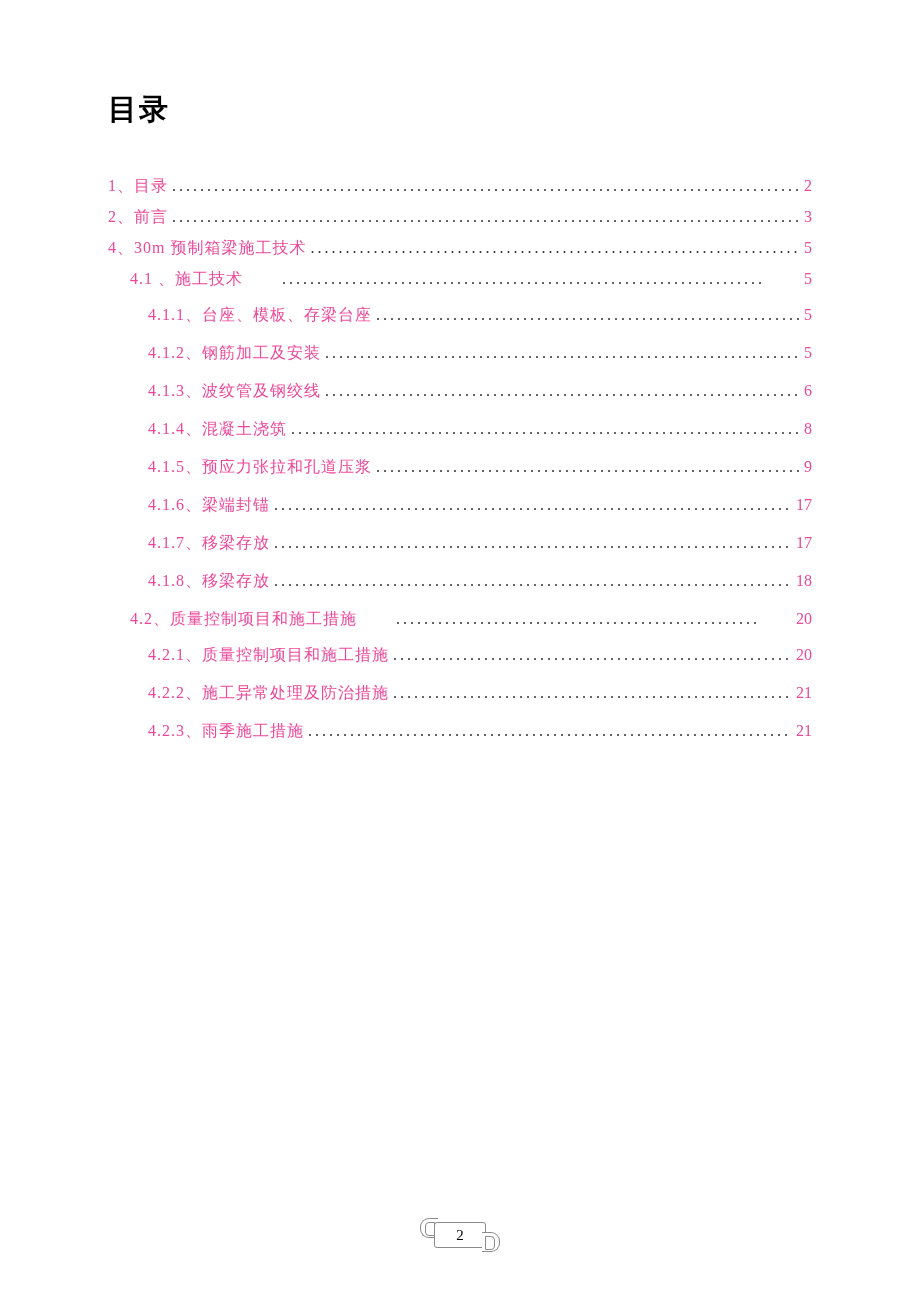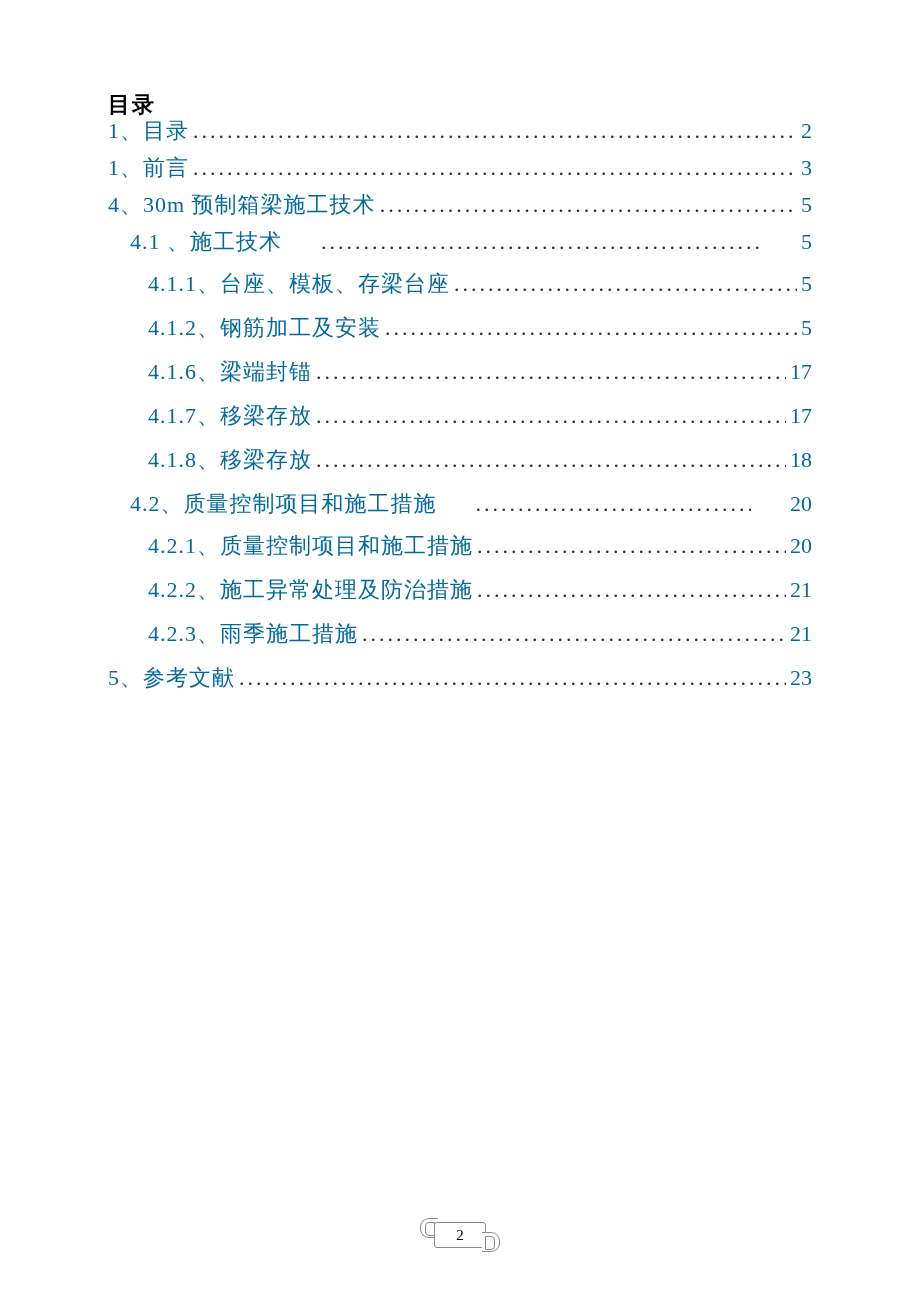"目录" .title { font-size: 22px -> 29px; margin-bottom: none -> 48px }
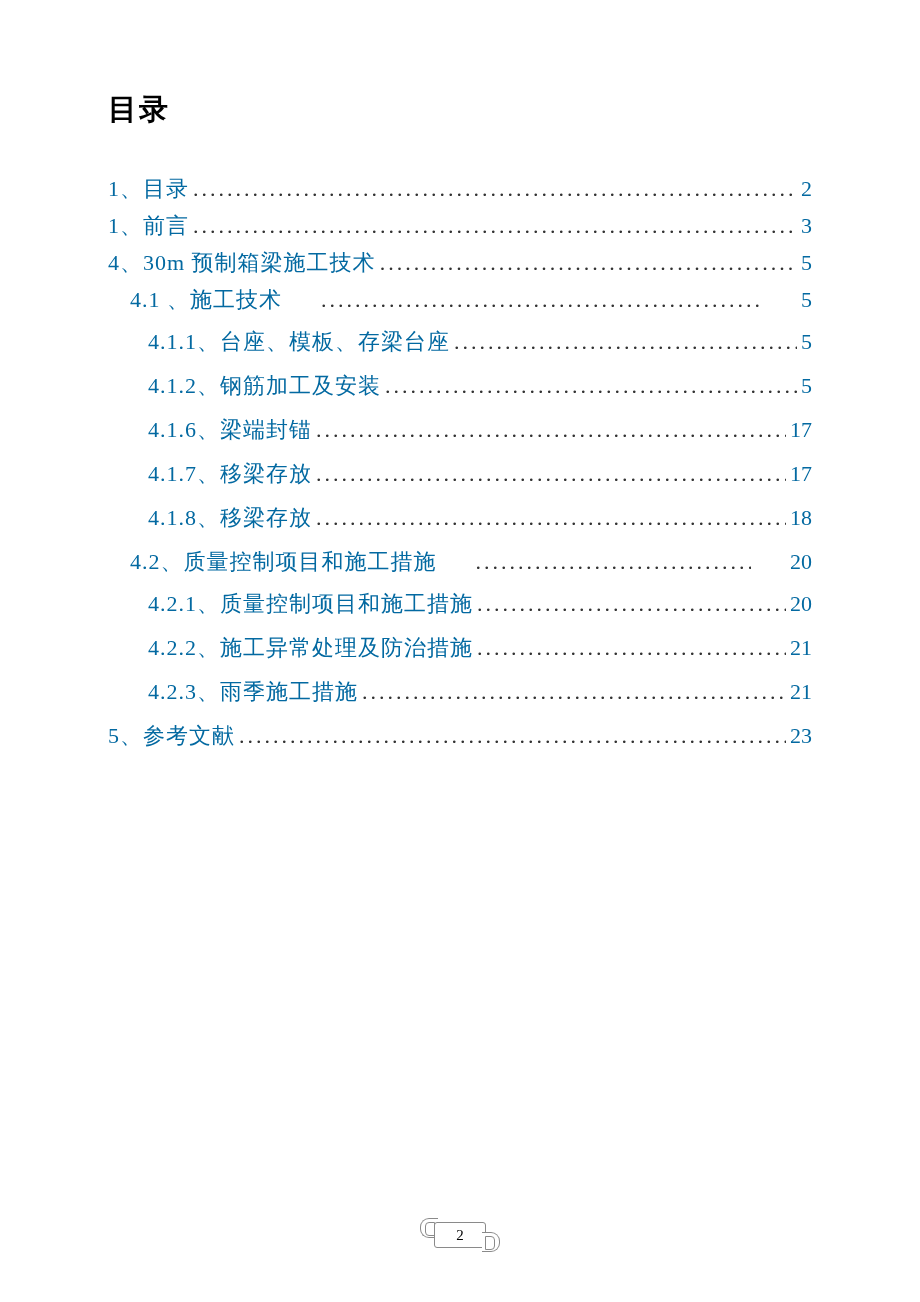"1、目录" .toc-item { color: #0369a1 -> #ec4899; font-size: 22px -> 16px }
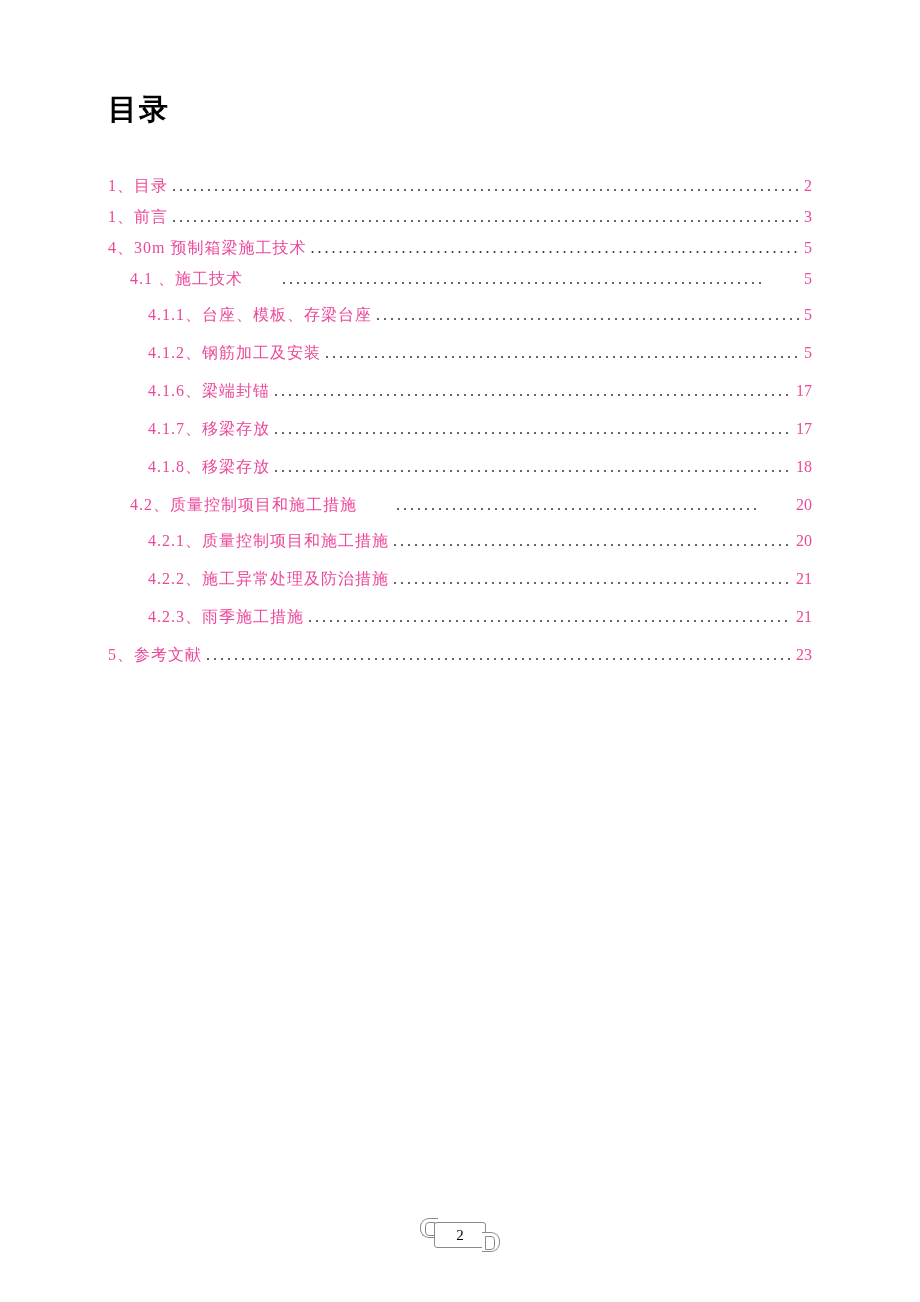"1、前言" span.toc-label { text: 1 -> 2 }
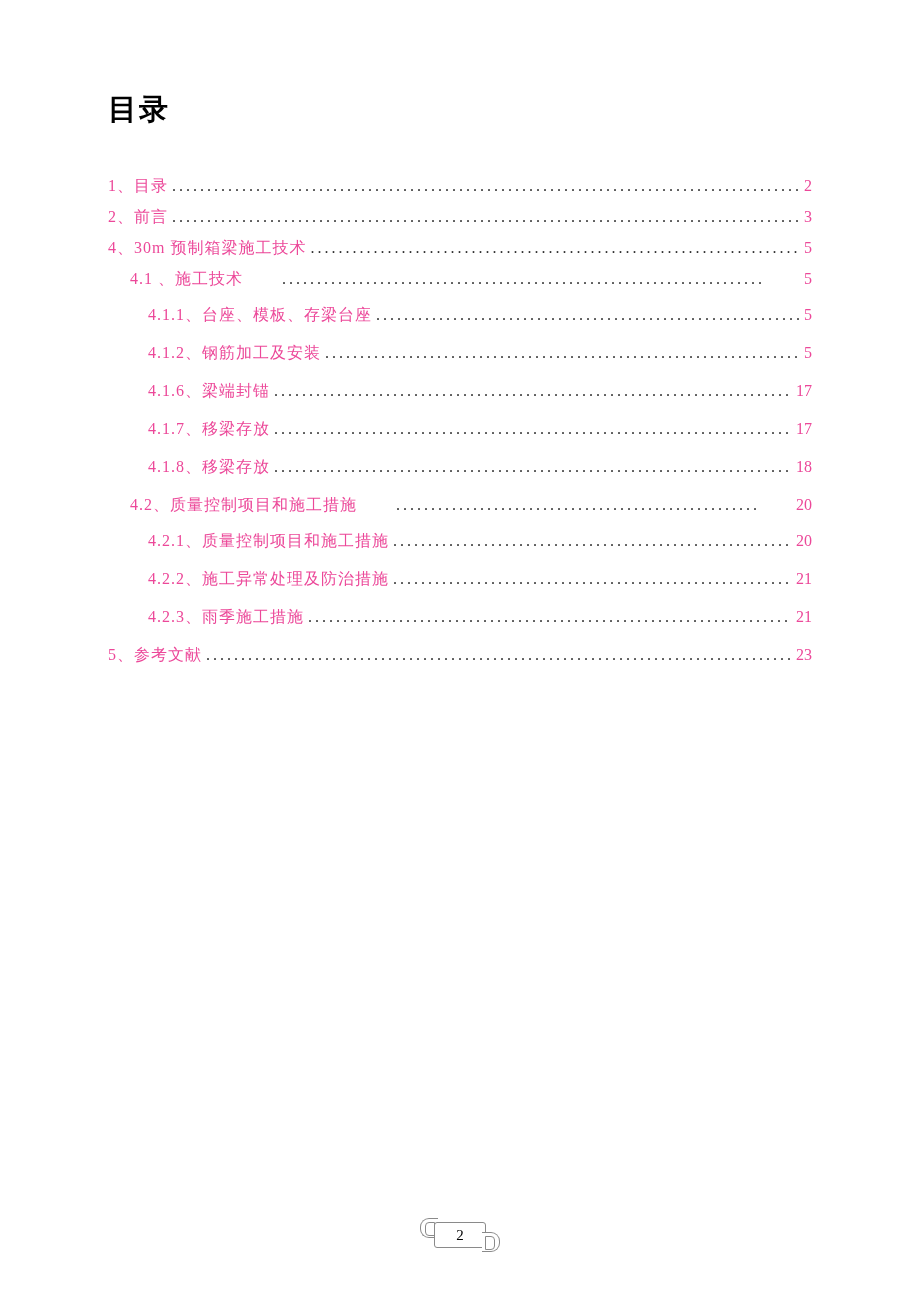"4.1.3、波纹管及钢绞线" div.toc-item { html: none -> <div> <span>4.1.3、波纹管及钢绞线 </span> <span></span> <span>6</span> </div> }
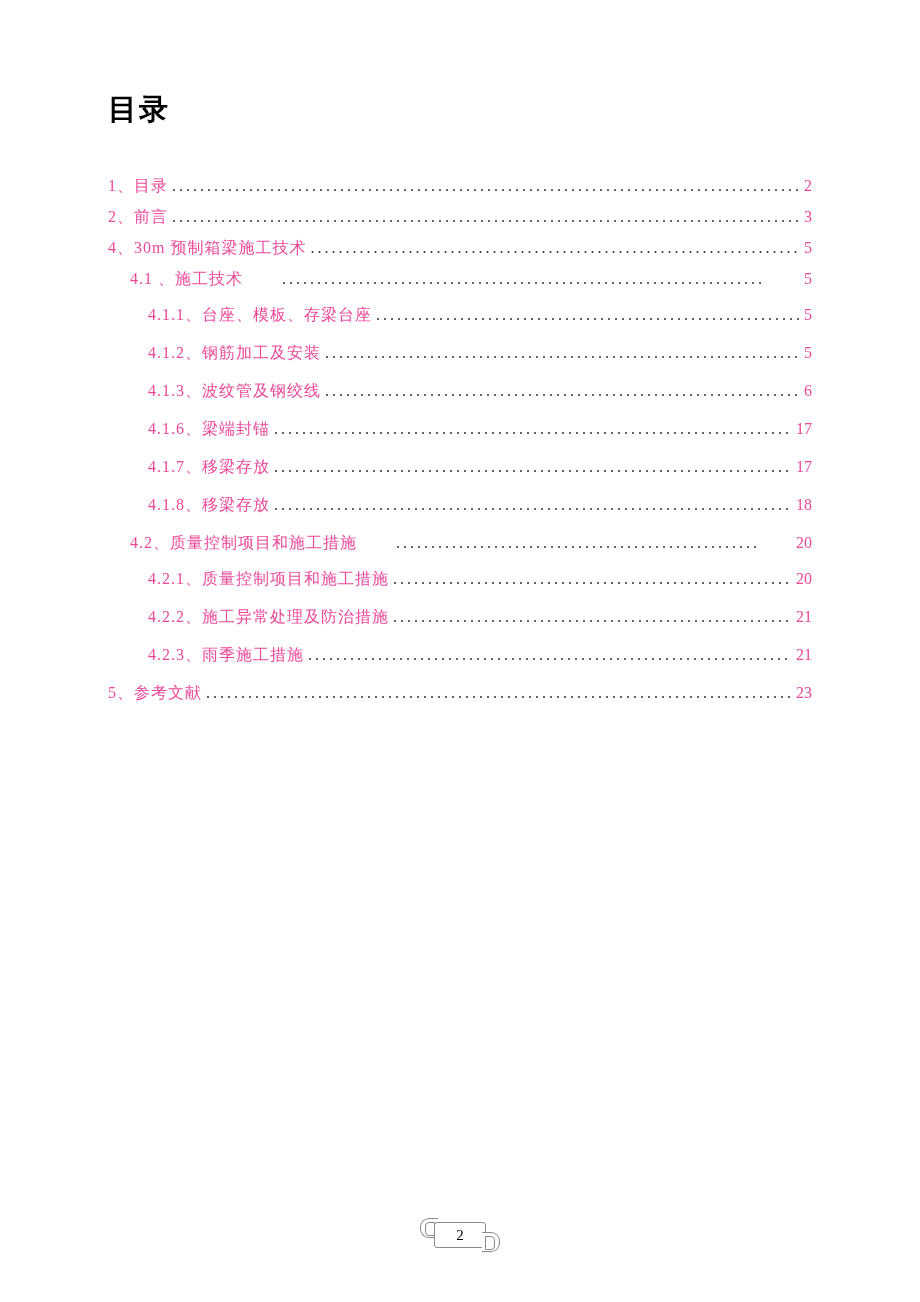"4.1.4、混凝土浇筑" div.toc-item { html: none -> <div> <span>4.1.4、混凝土浇筑 </span> <span></span> <span>8</span> </div> }
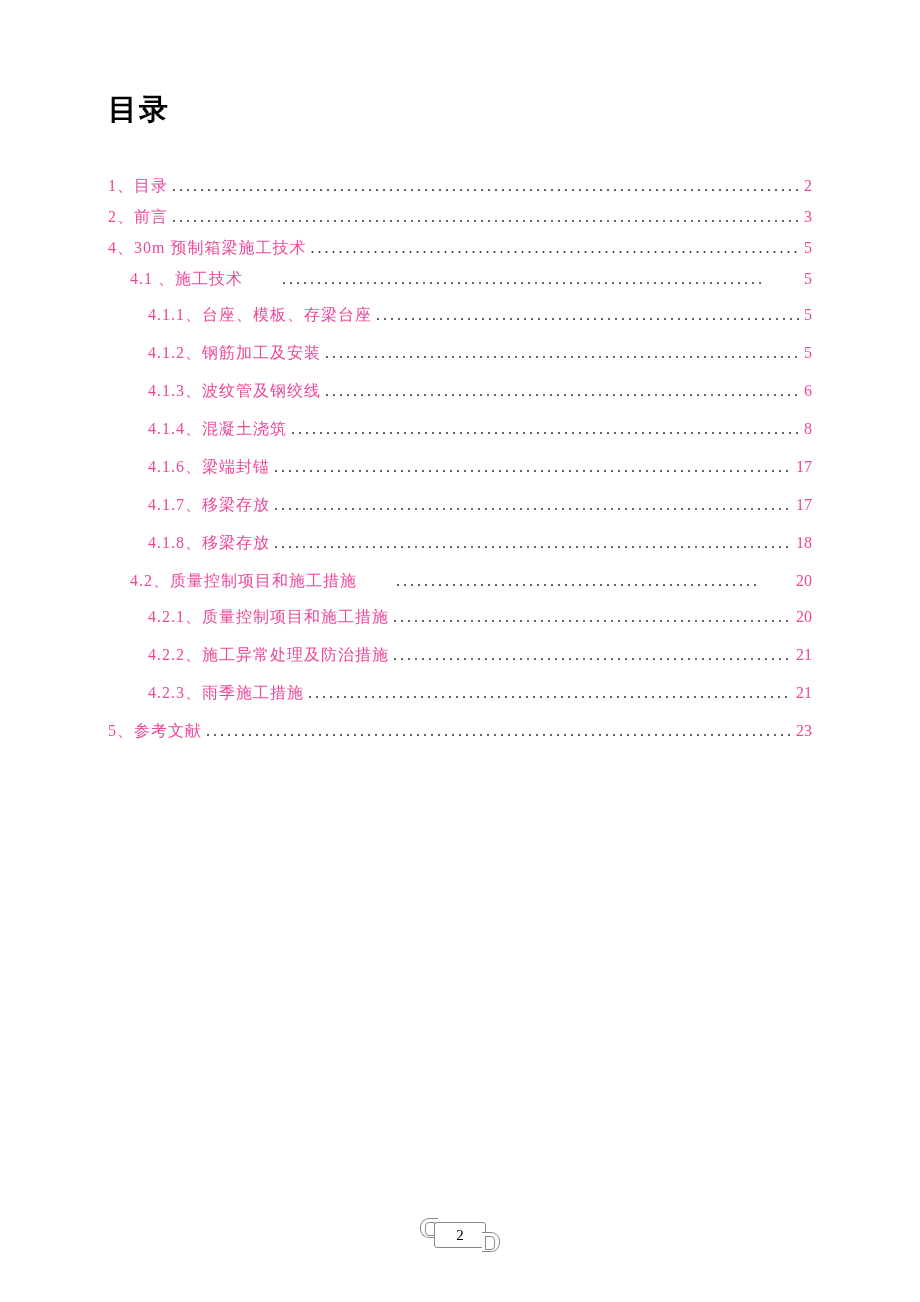"4.1.5、预应力张拉和孔道压浆" div.toc-item { html: none -> <div> <span>4.1.5、预应力张拉和孔道压浆 </span> <span></span> <span>9</span> </div> }
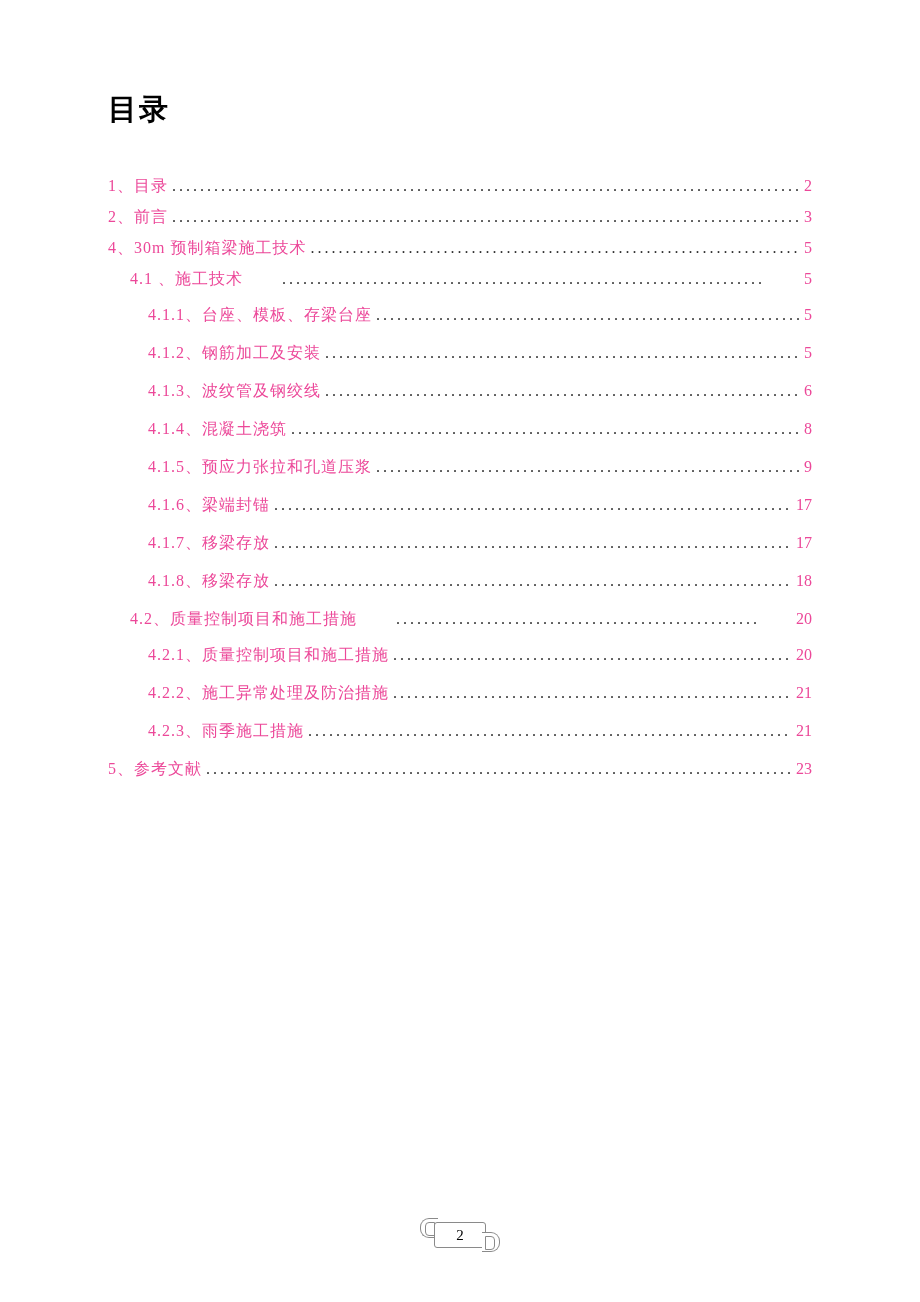"5、参考文献" div.toc-item { html: <div> <span>5、参考文献</span> <span></span> <span>23</span> </div> -> none }
